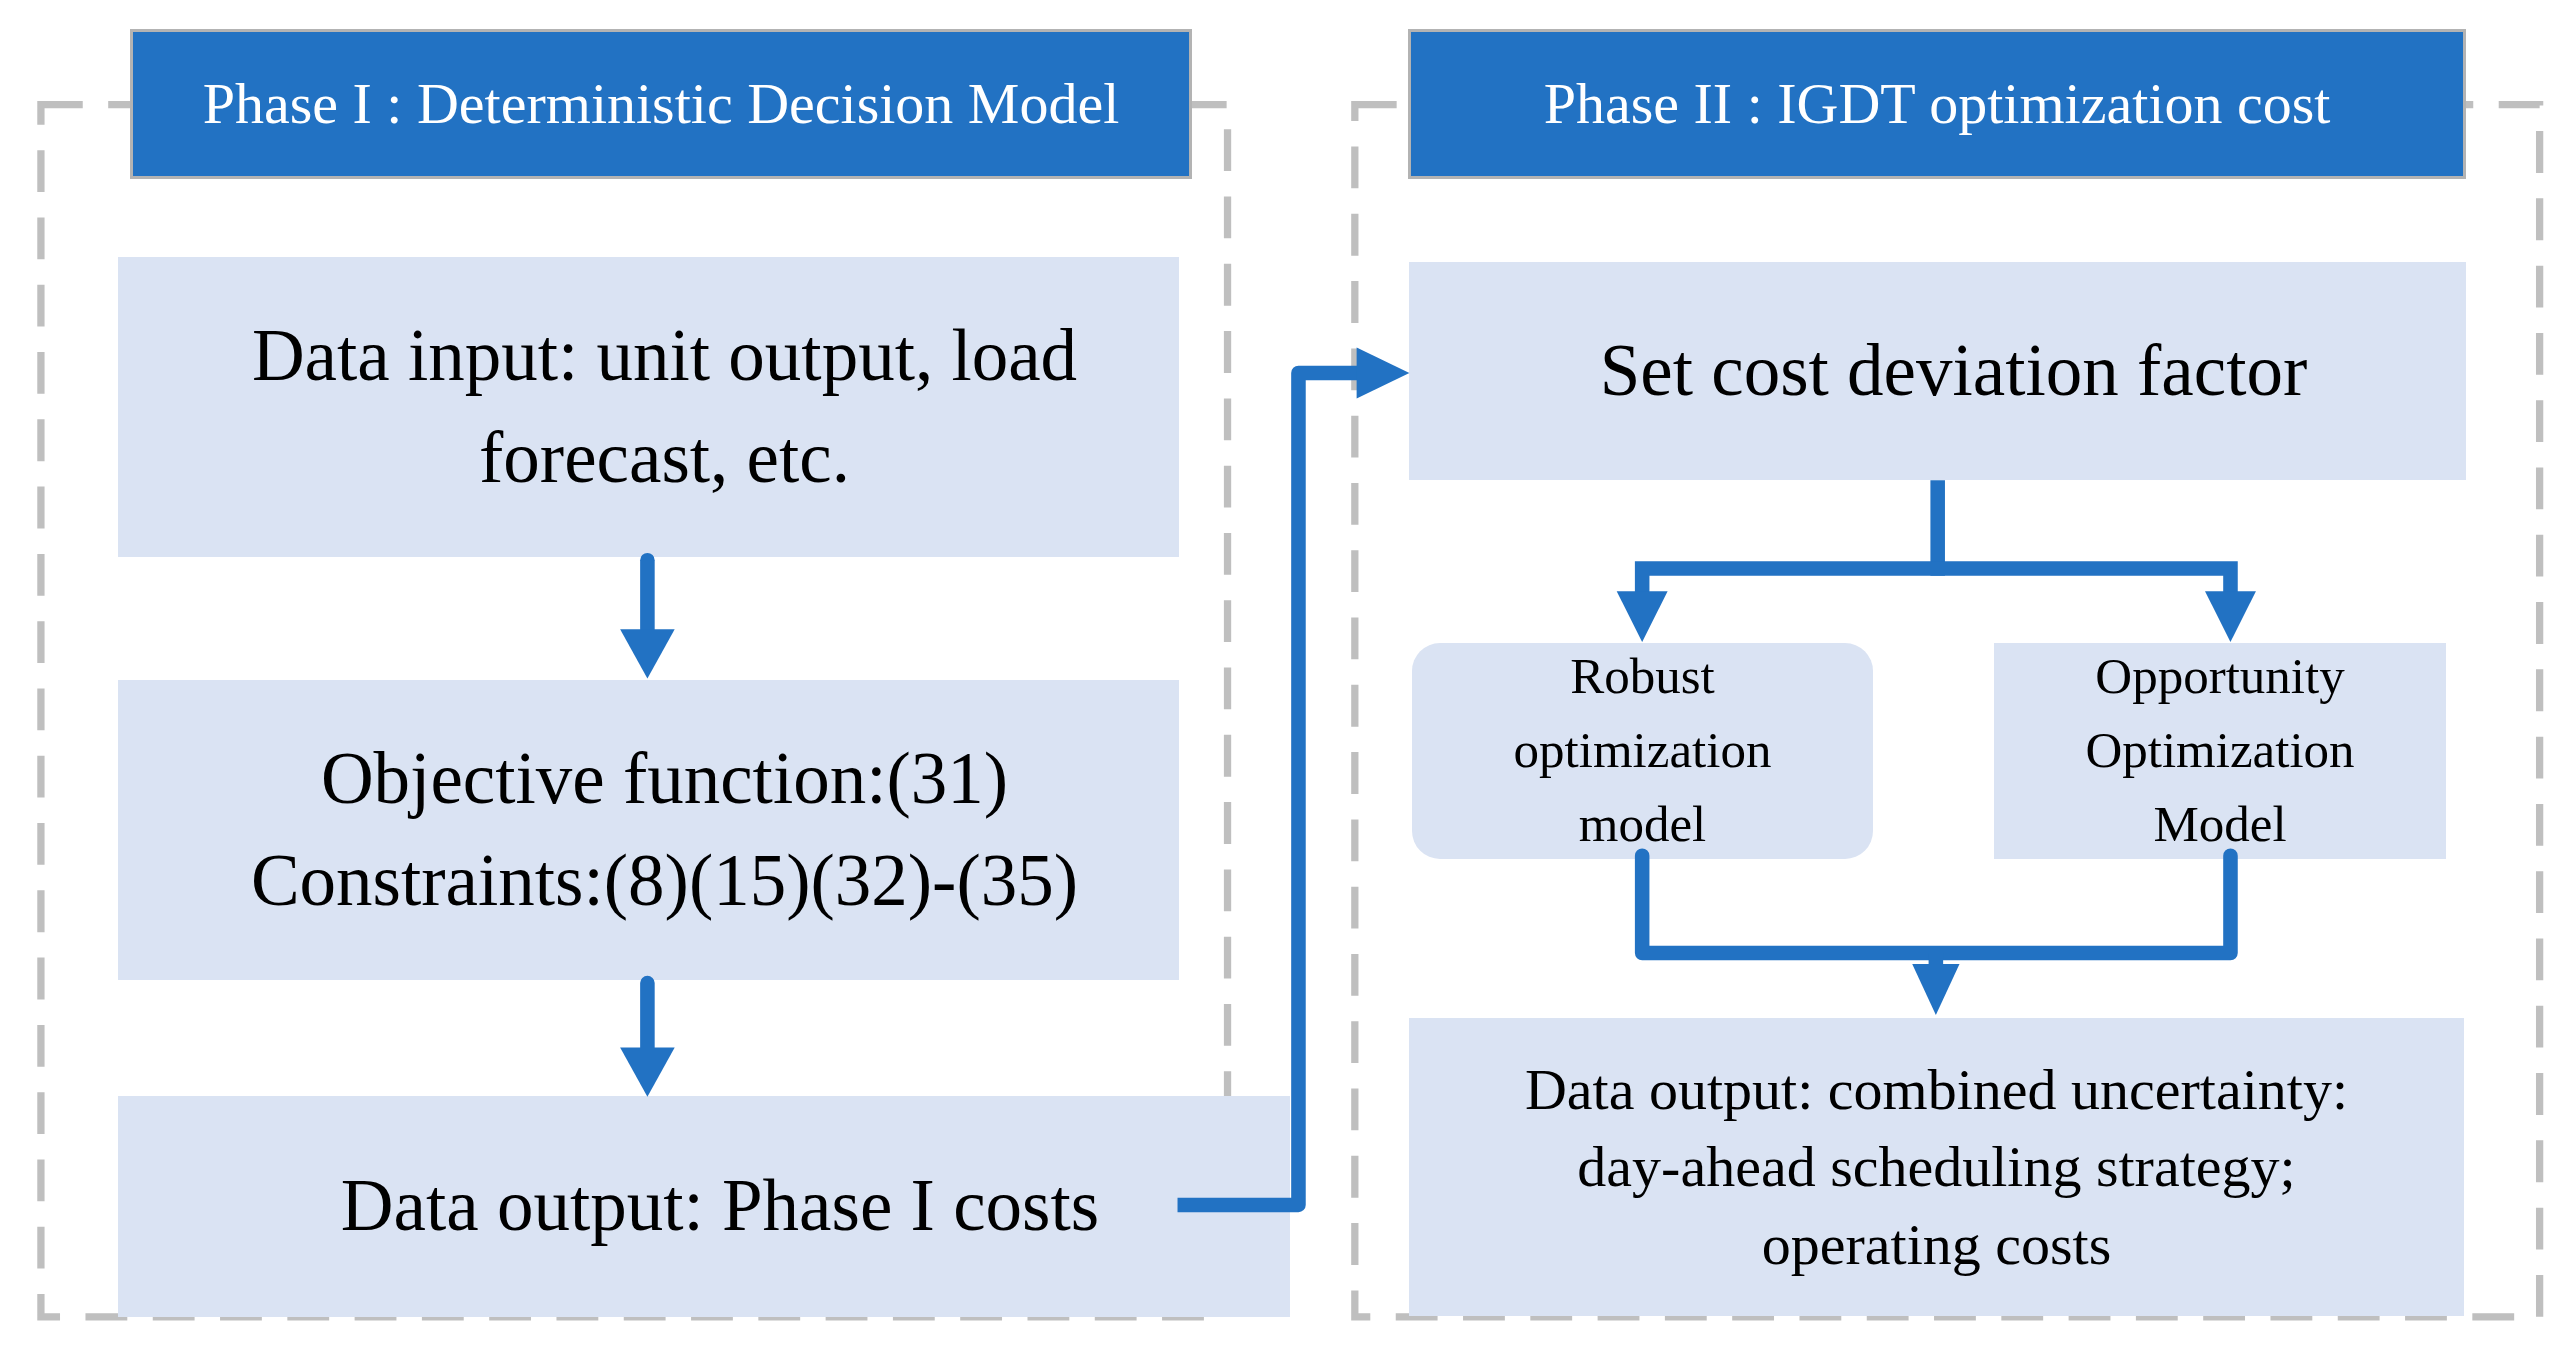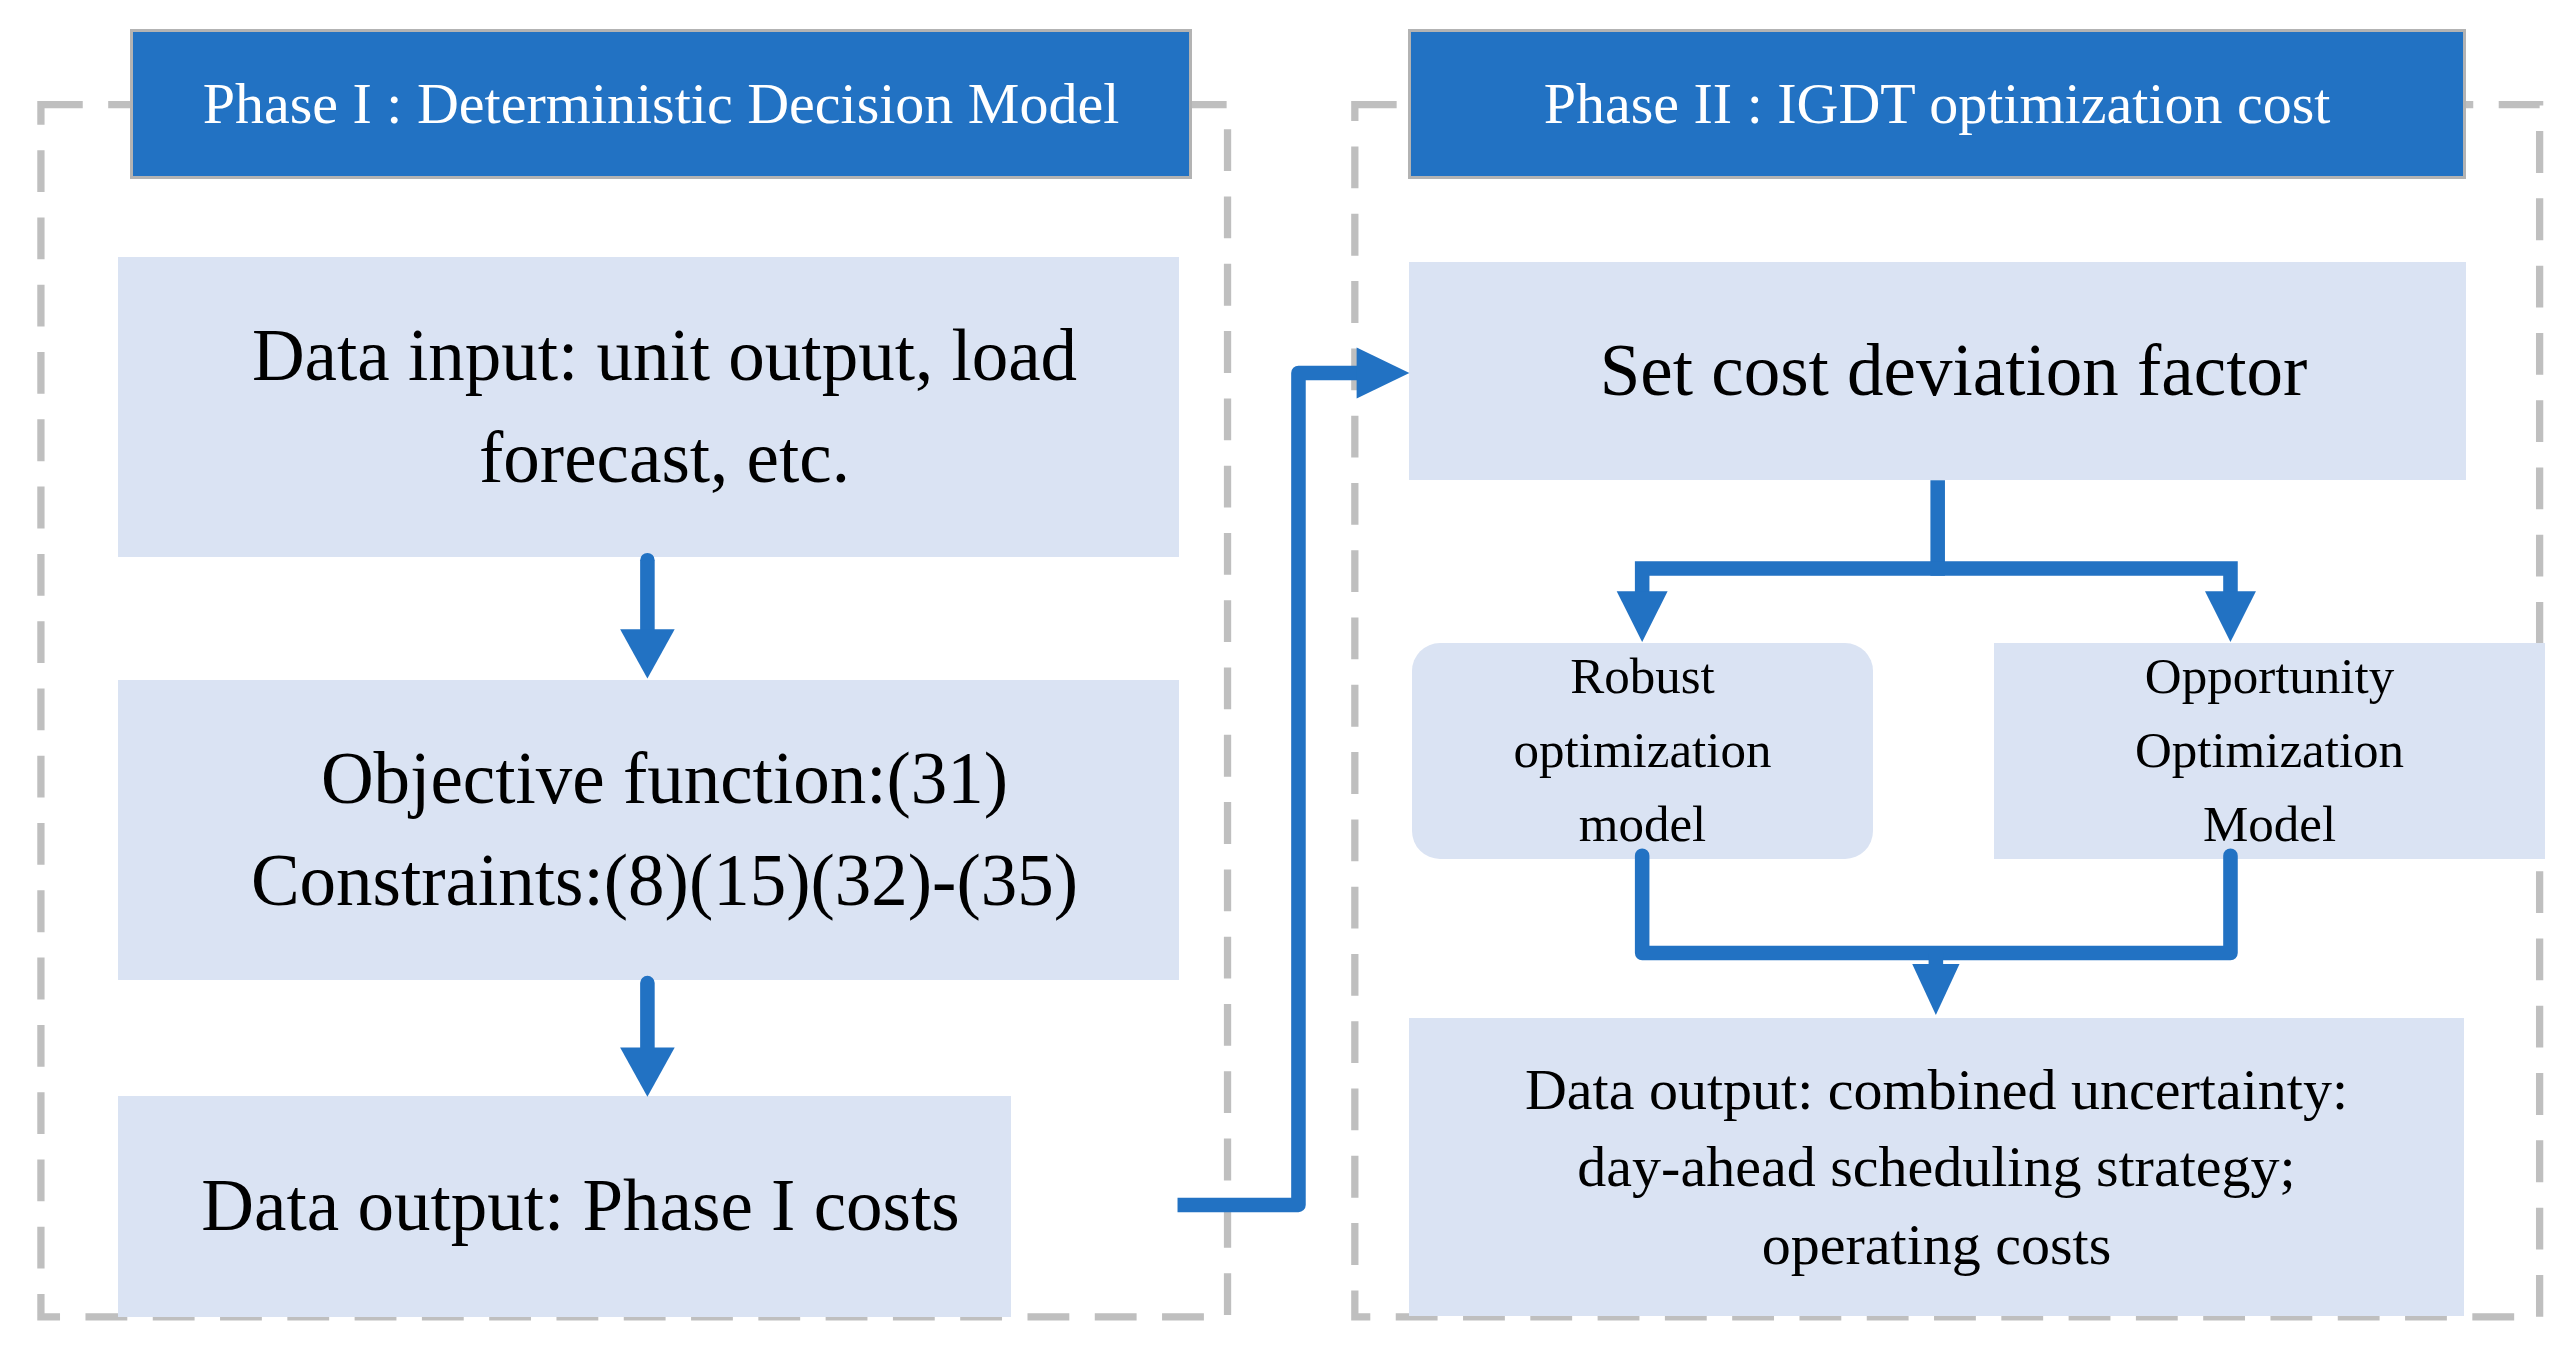"Opportunity" div.node { width: 551px -> 452px }
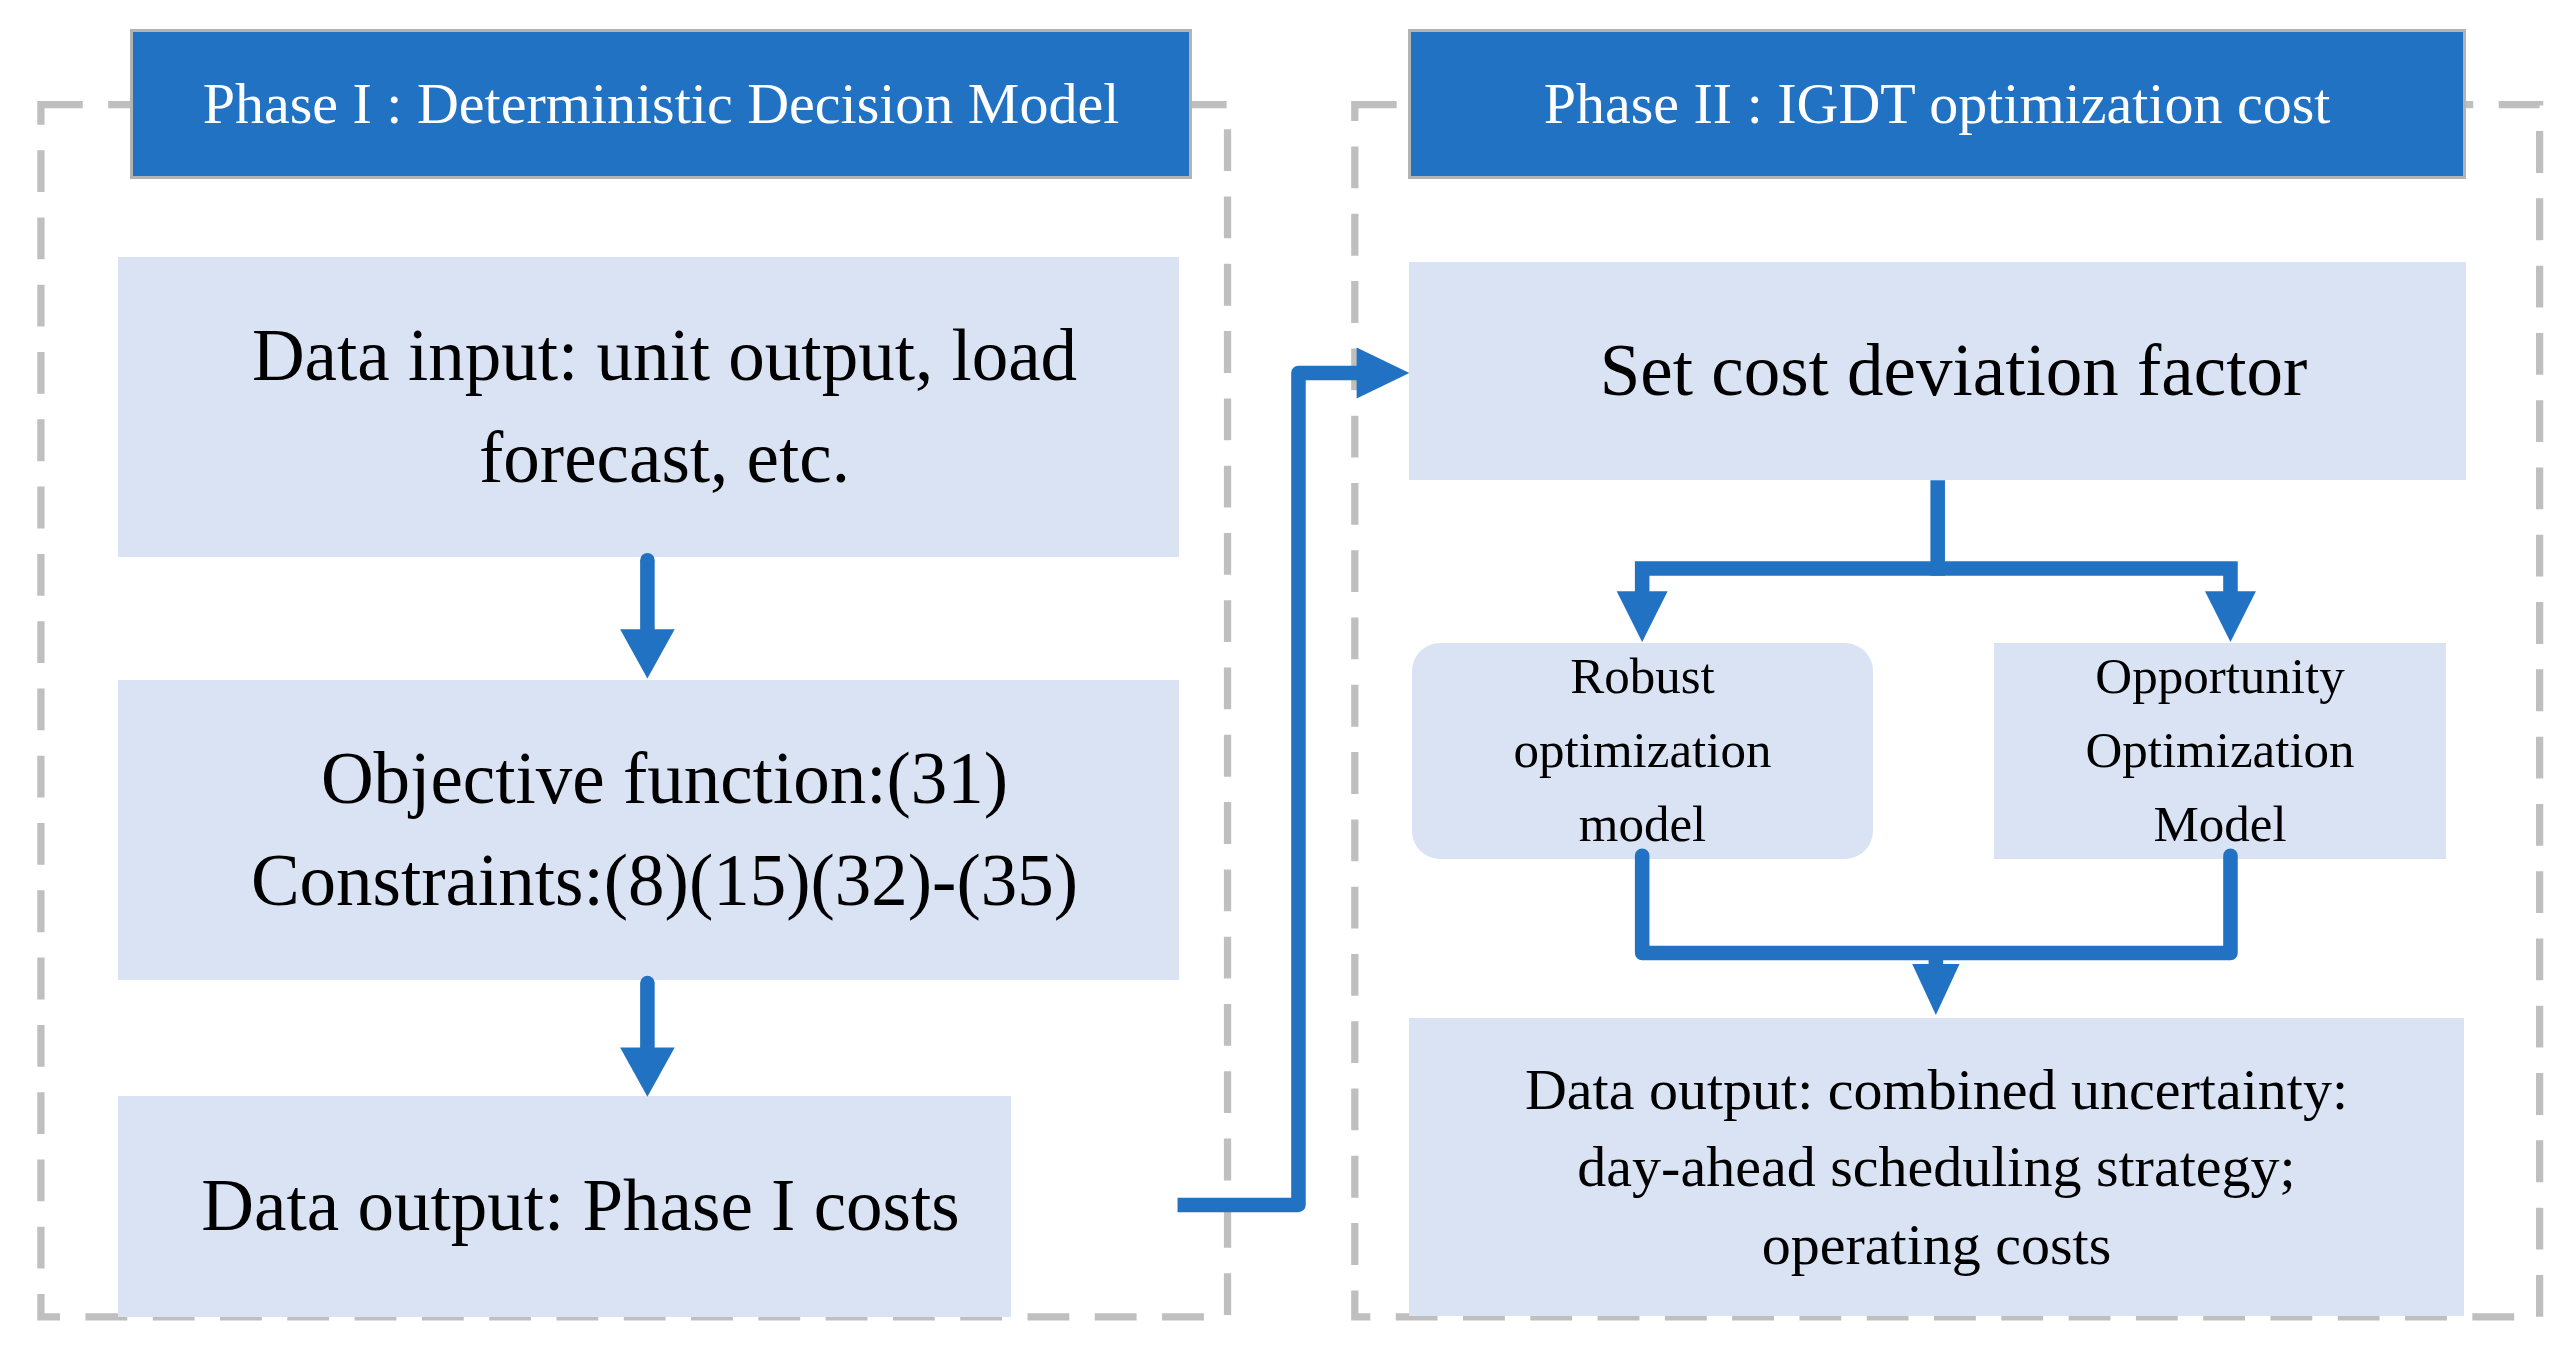"Data output: Phase I costs" div.node { width: 893px -> 1172px }
